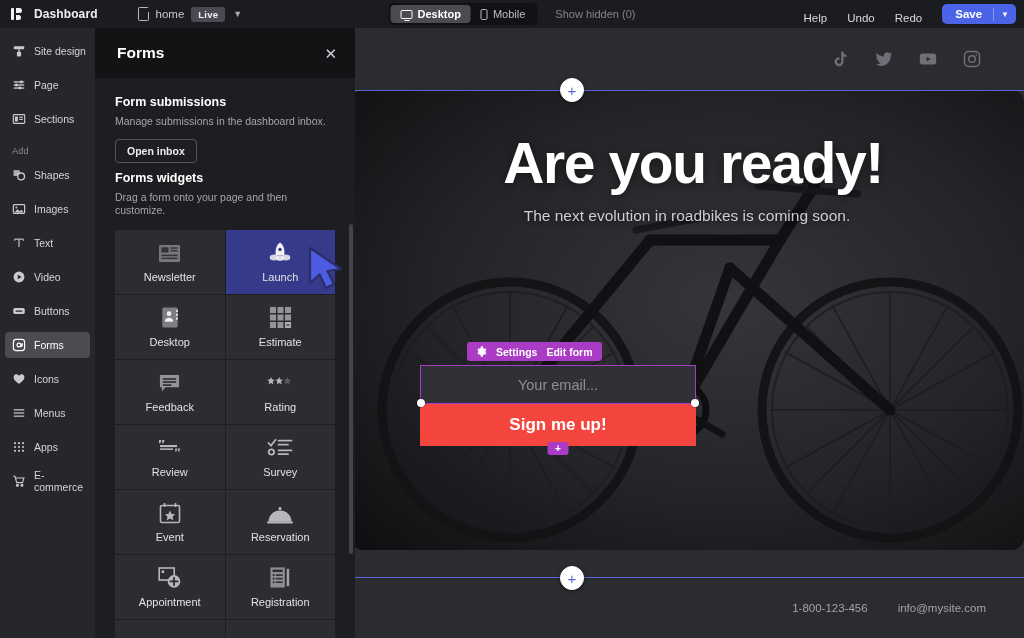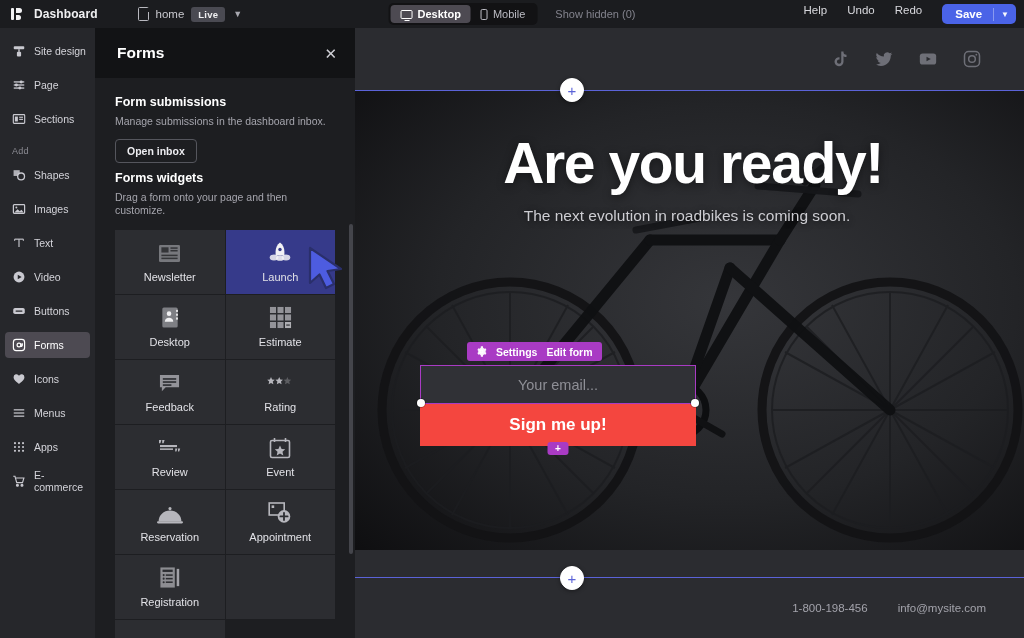"Help" .tb-right { align-items: flex-start -> flex-end }
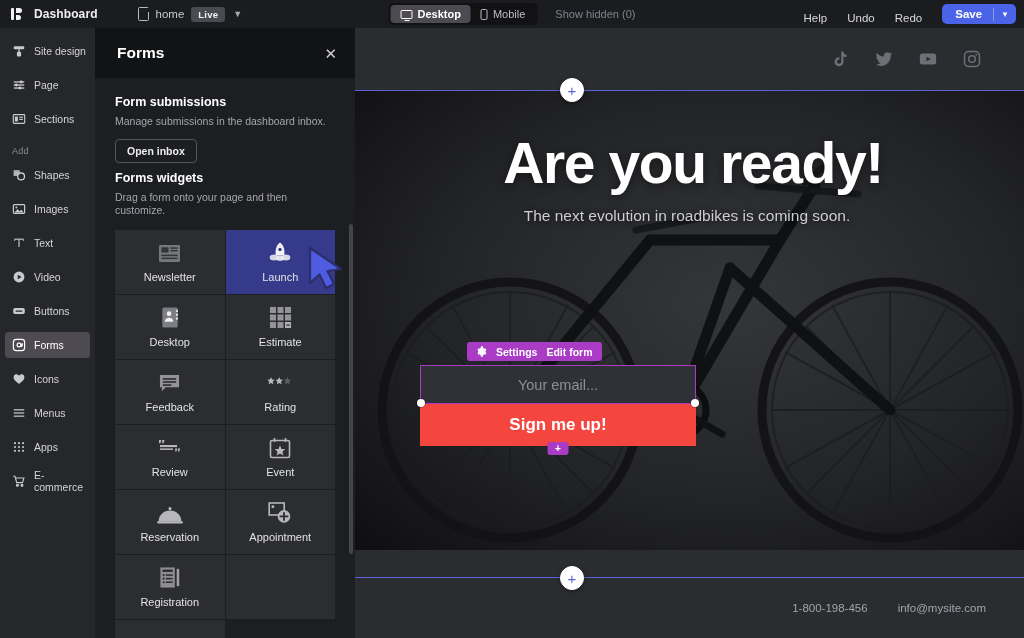"Are you ready!" .hero { border-radius: none -> 13px }
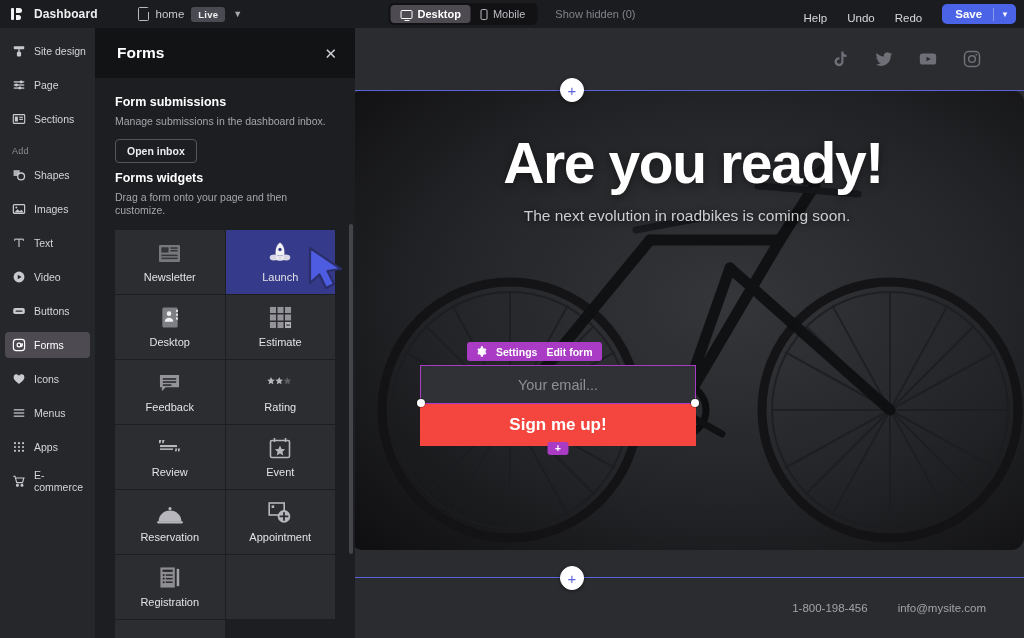"Survey" div.card { html: none -> <div> <span> <svg> <path></path> <circle></circle> <line></line> <line></line> <line></line> <line></line> </svg> </span> <span>Survey</span> </div> }
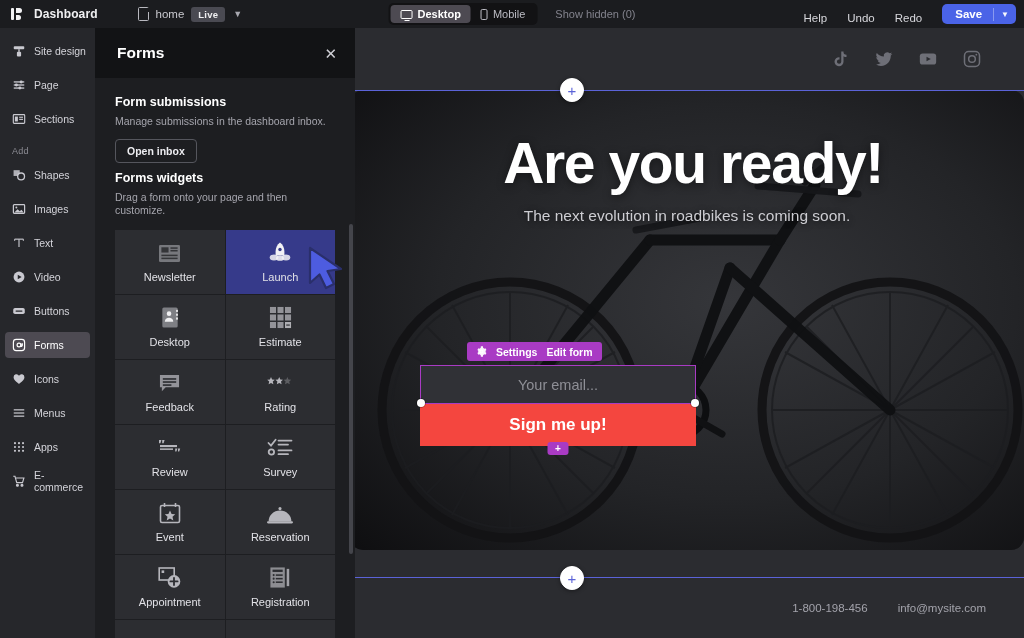"1-800-198-456" span { text: 1-800-198-456 -> 1-800-123-456 }
